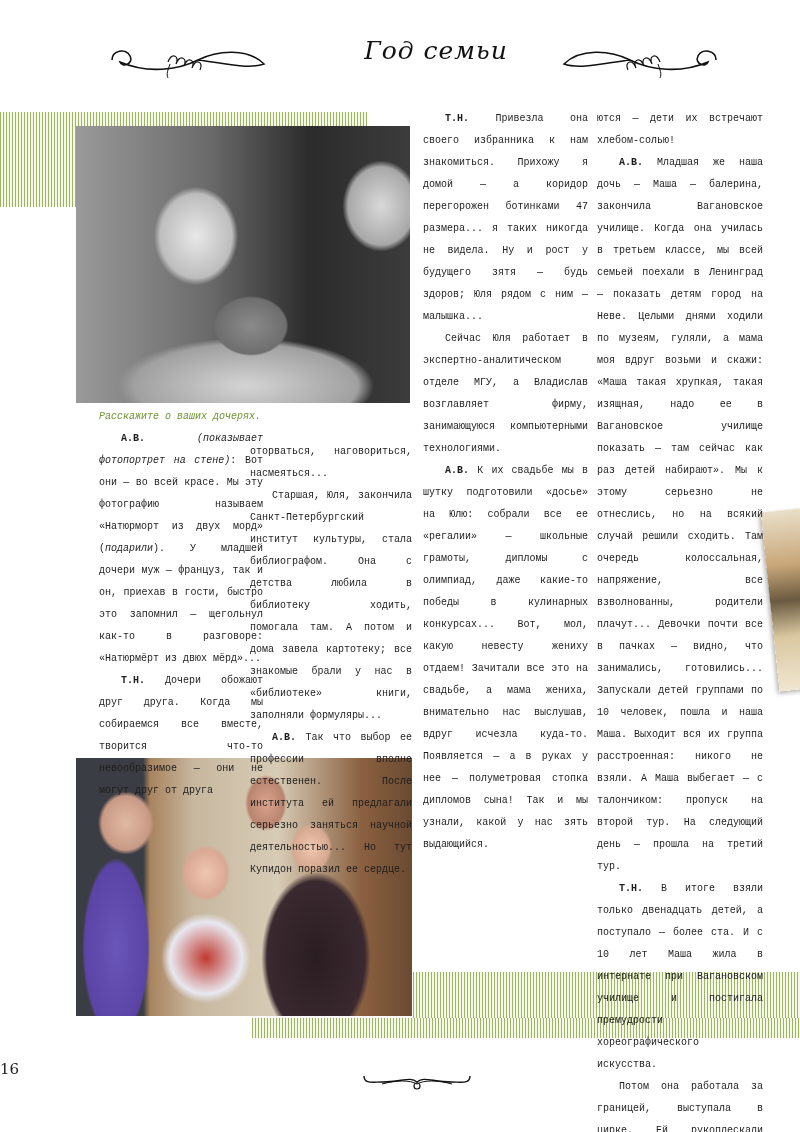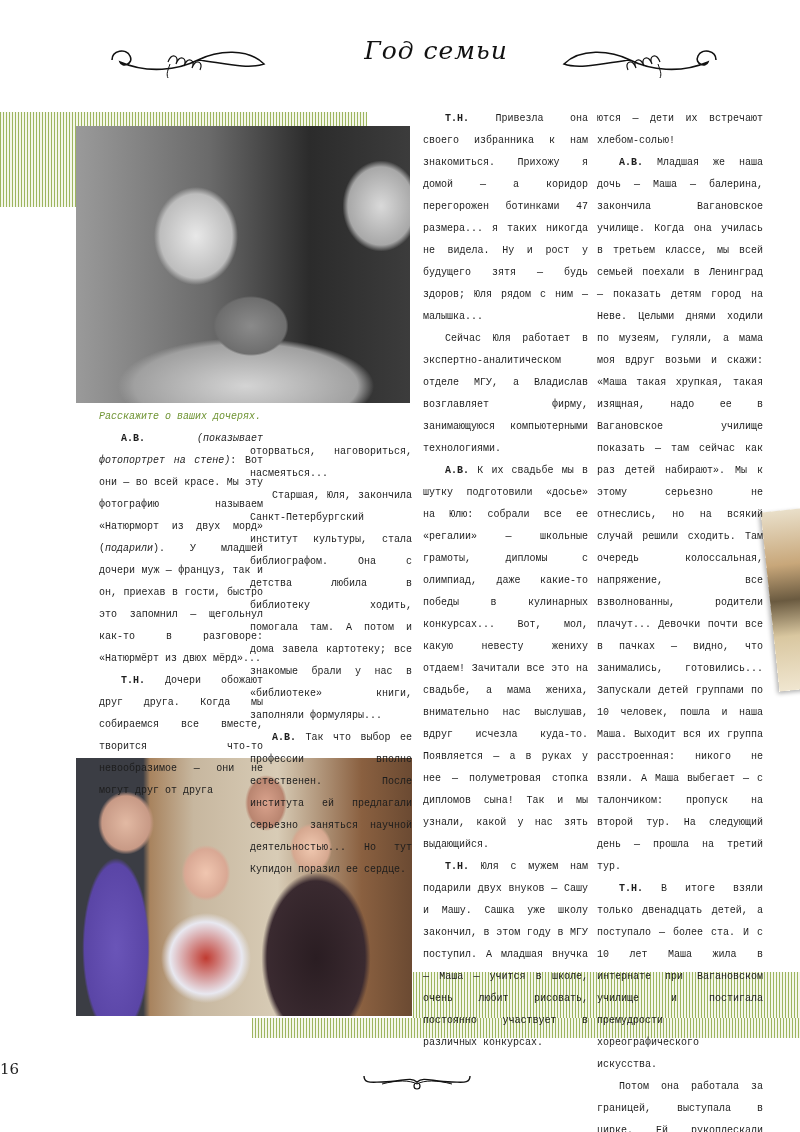"Т.Н. Юля с мужем нам" p { html: <p><span>Т.Н.</span><span> Юля с мужем нам подарили двух внуков — Сашу и Машу. Сашка уже школу закончил, в этом году в МГУ поступил. А младшая внучка — Маша — учится в школе, очень любит рисовать, постоянно участвует в различных конкурсах.</span></p> -> none }
